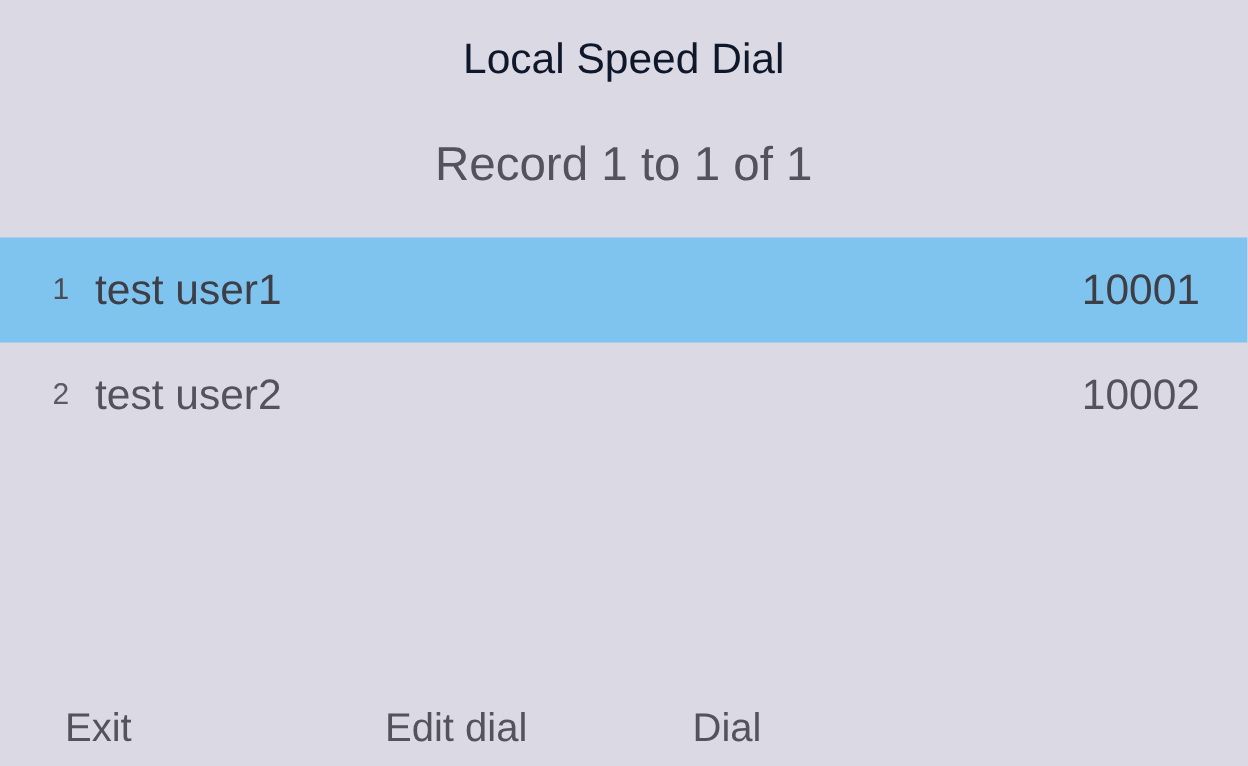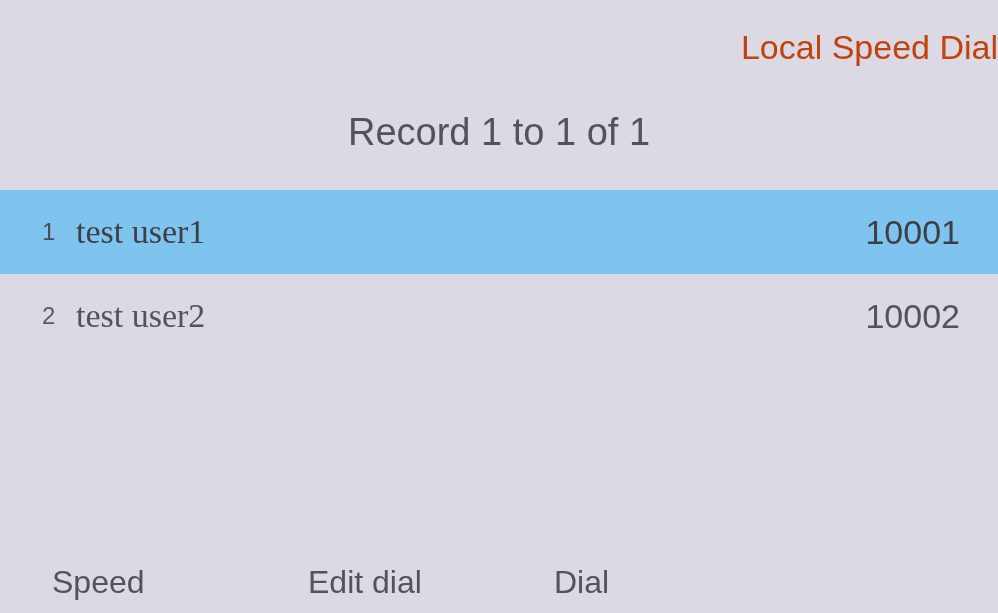"Local Speed Dial" .header-title { color: #c2410c -> #0f172a; text-align: right -> center }
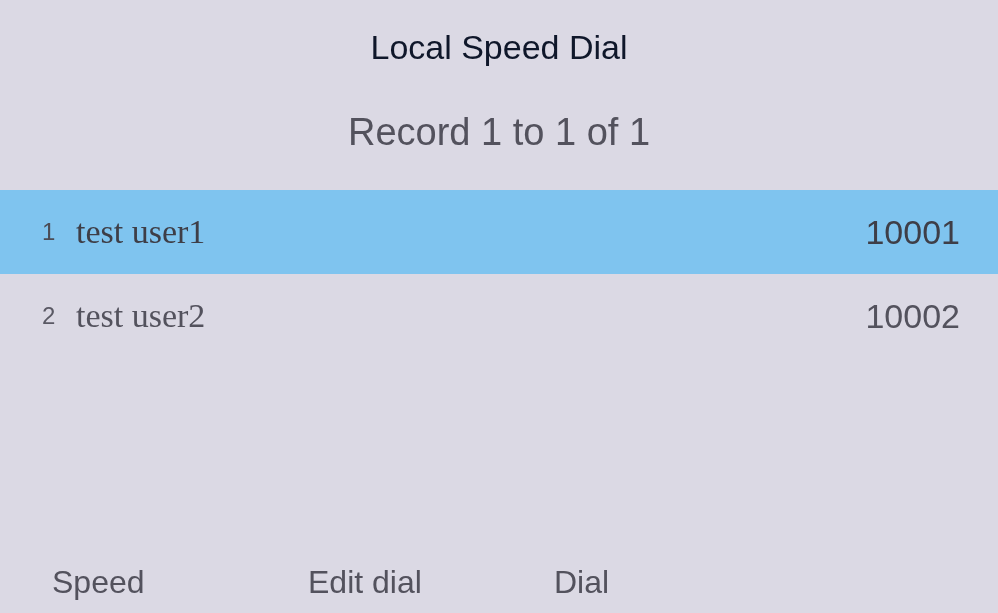"test user1" .row-name { font-family: Liberation Serif, serif -> none }
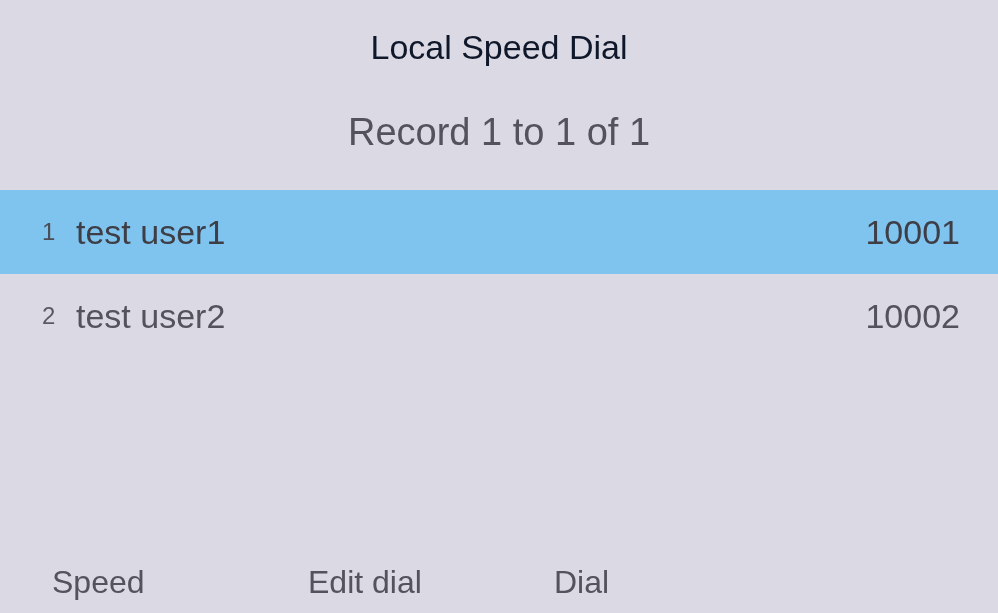"Speed" div.softkey { text: Speed -> Exit }
